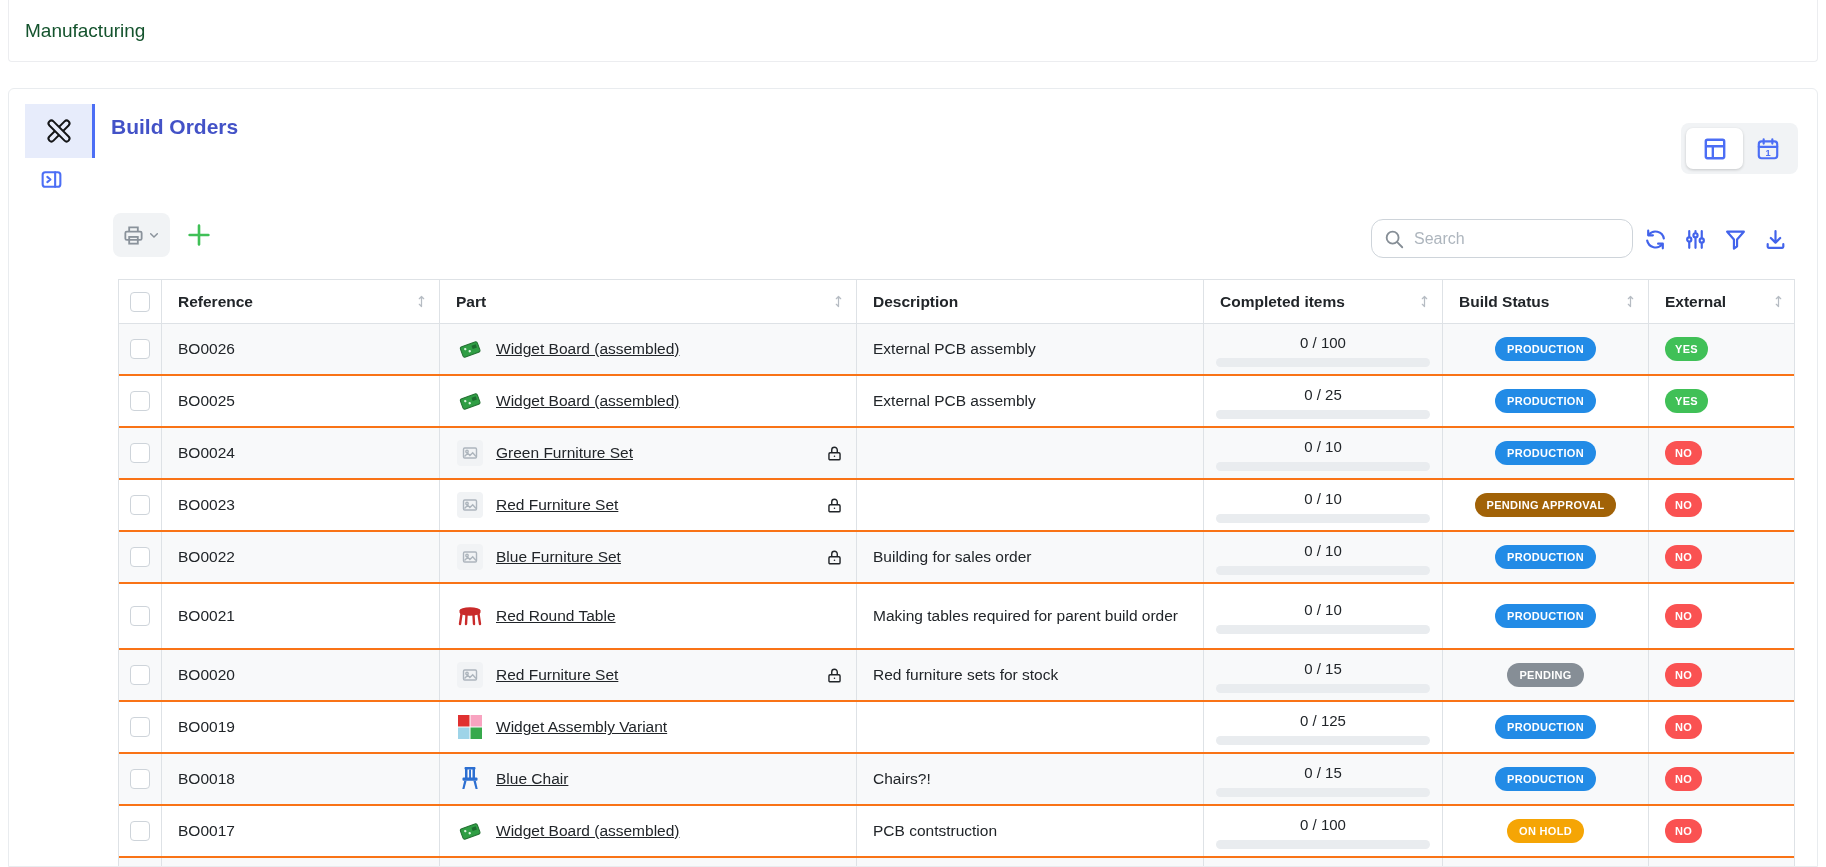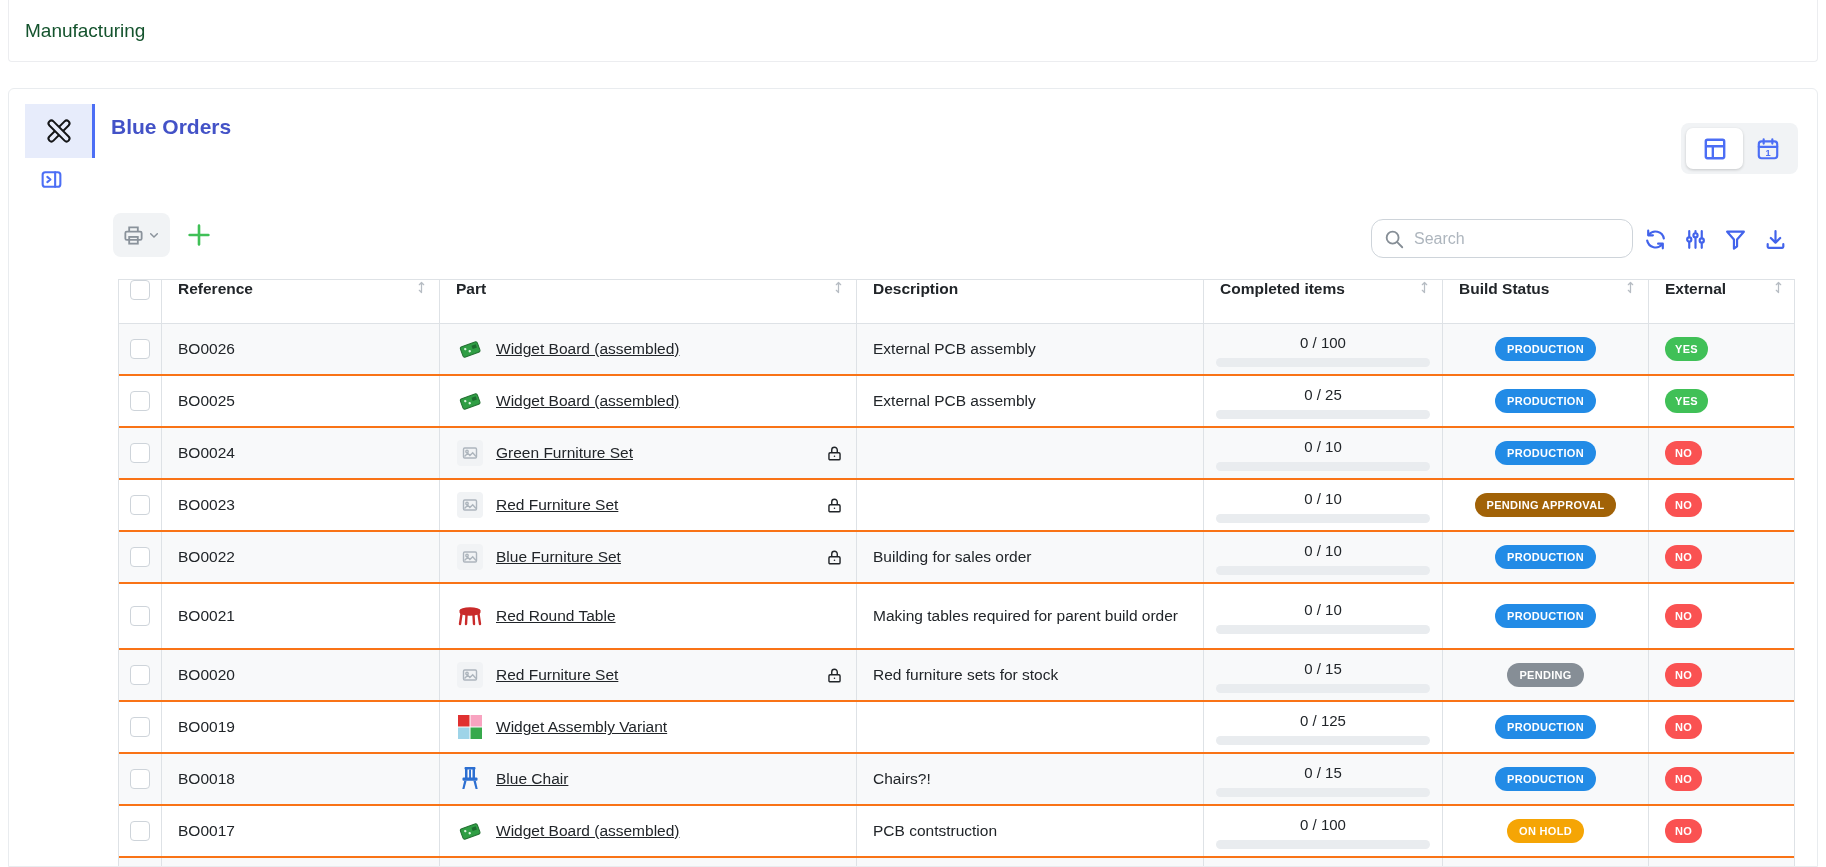"Blue Orders" div { text: Blue -> Build }
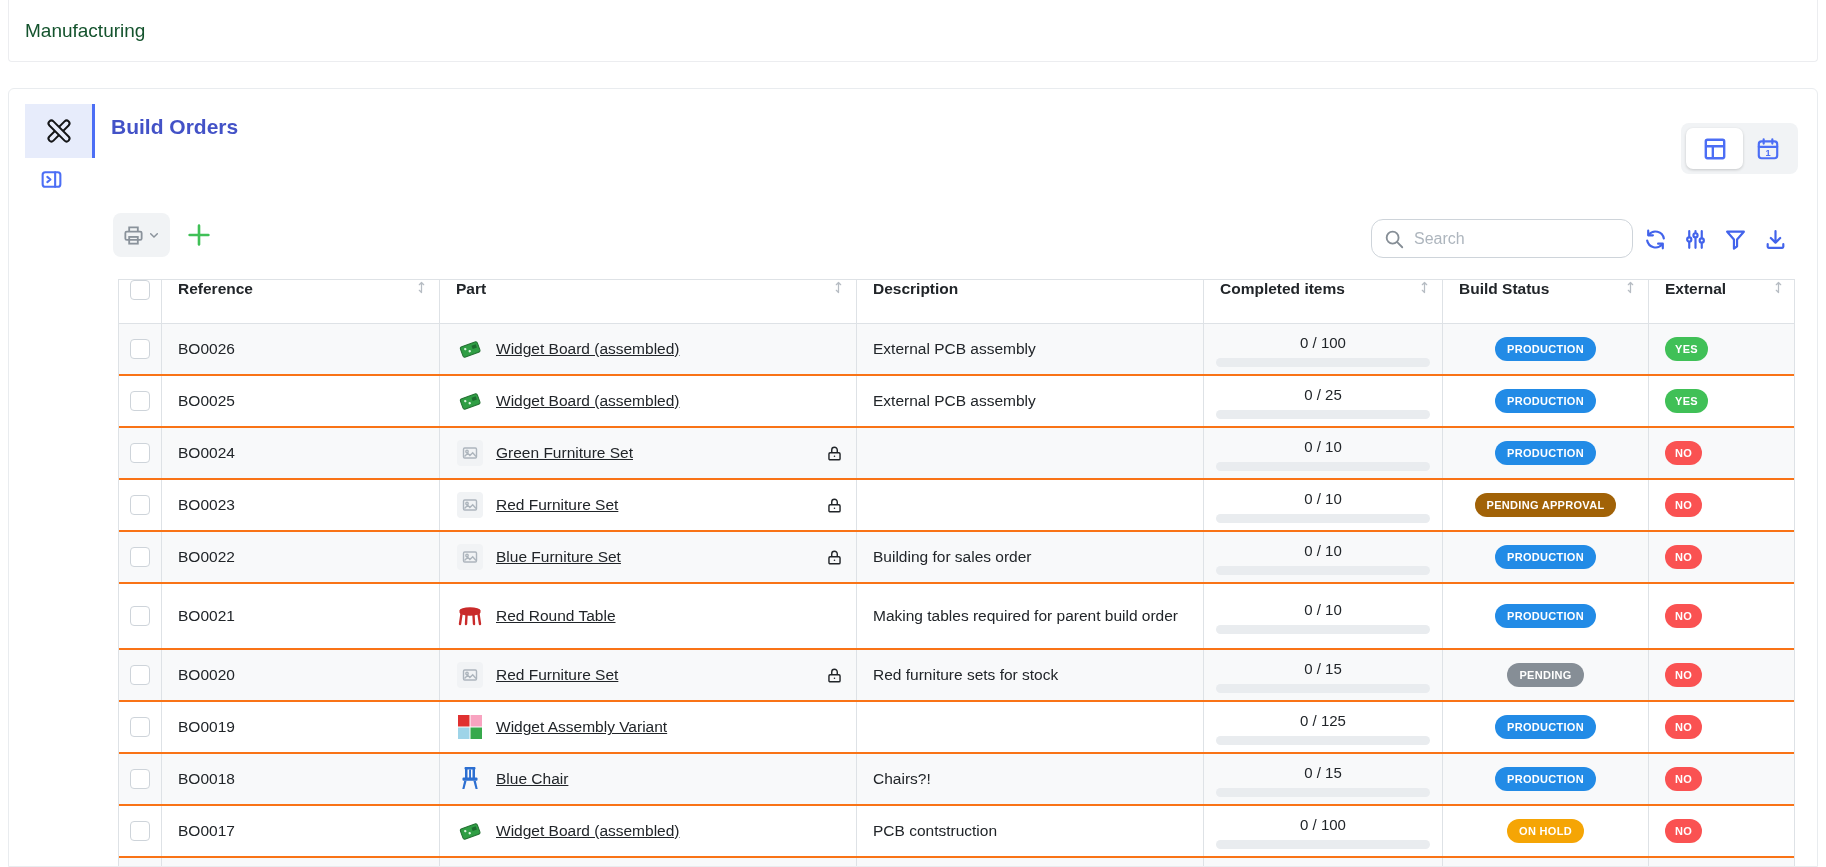"Reference" .th { align-items: flex-start -> center }
